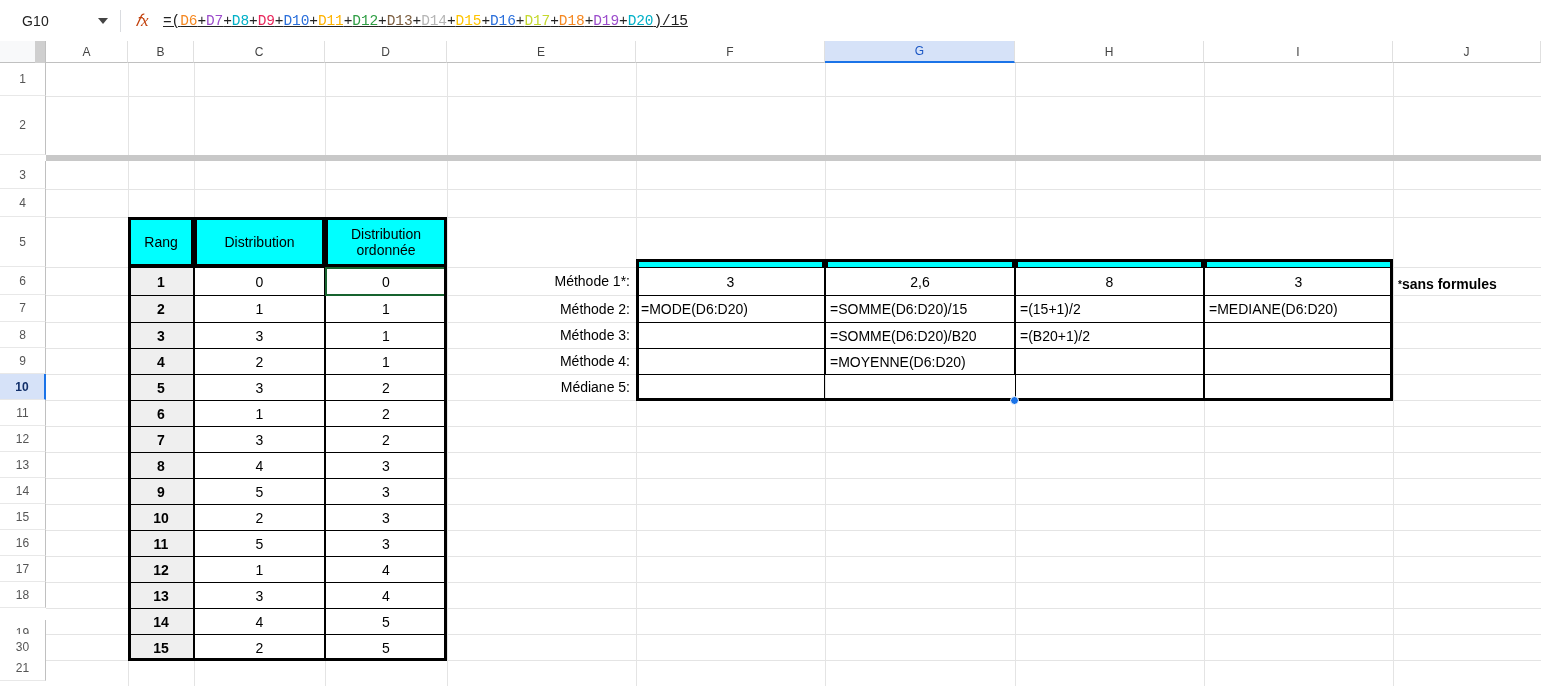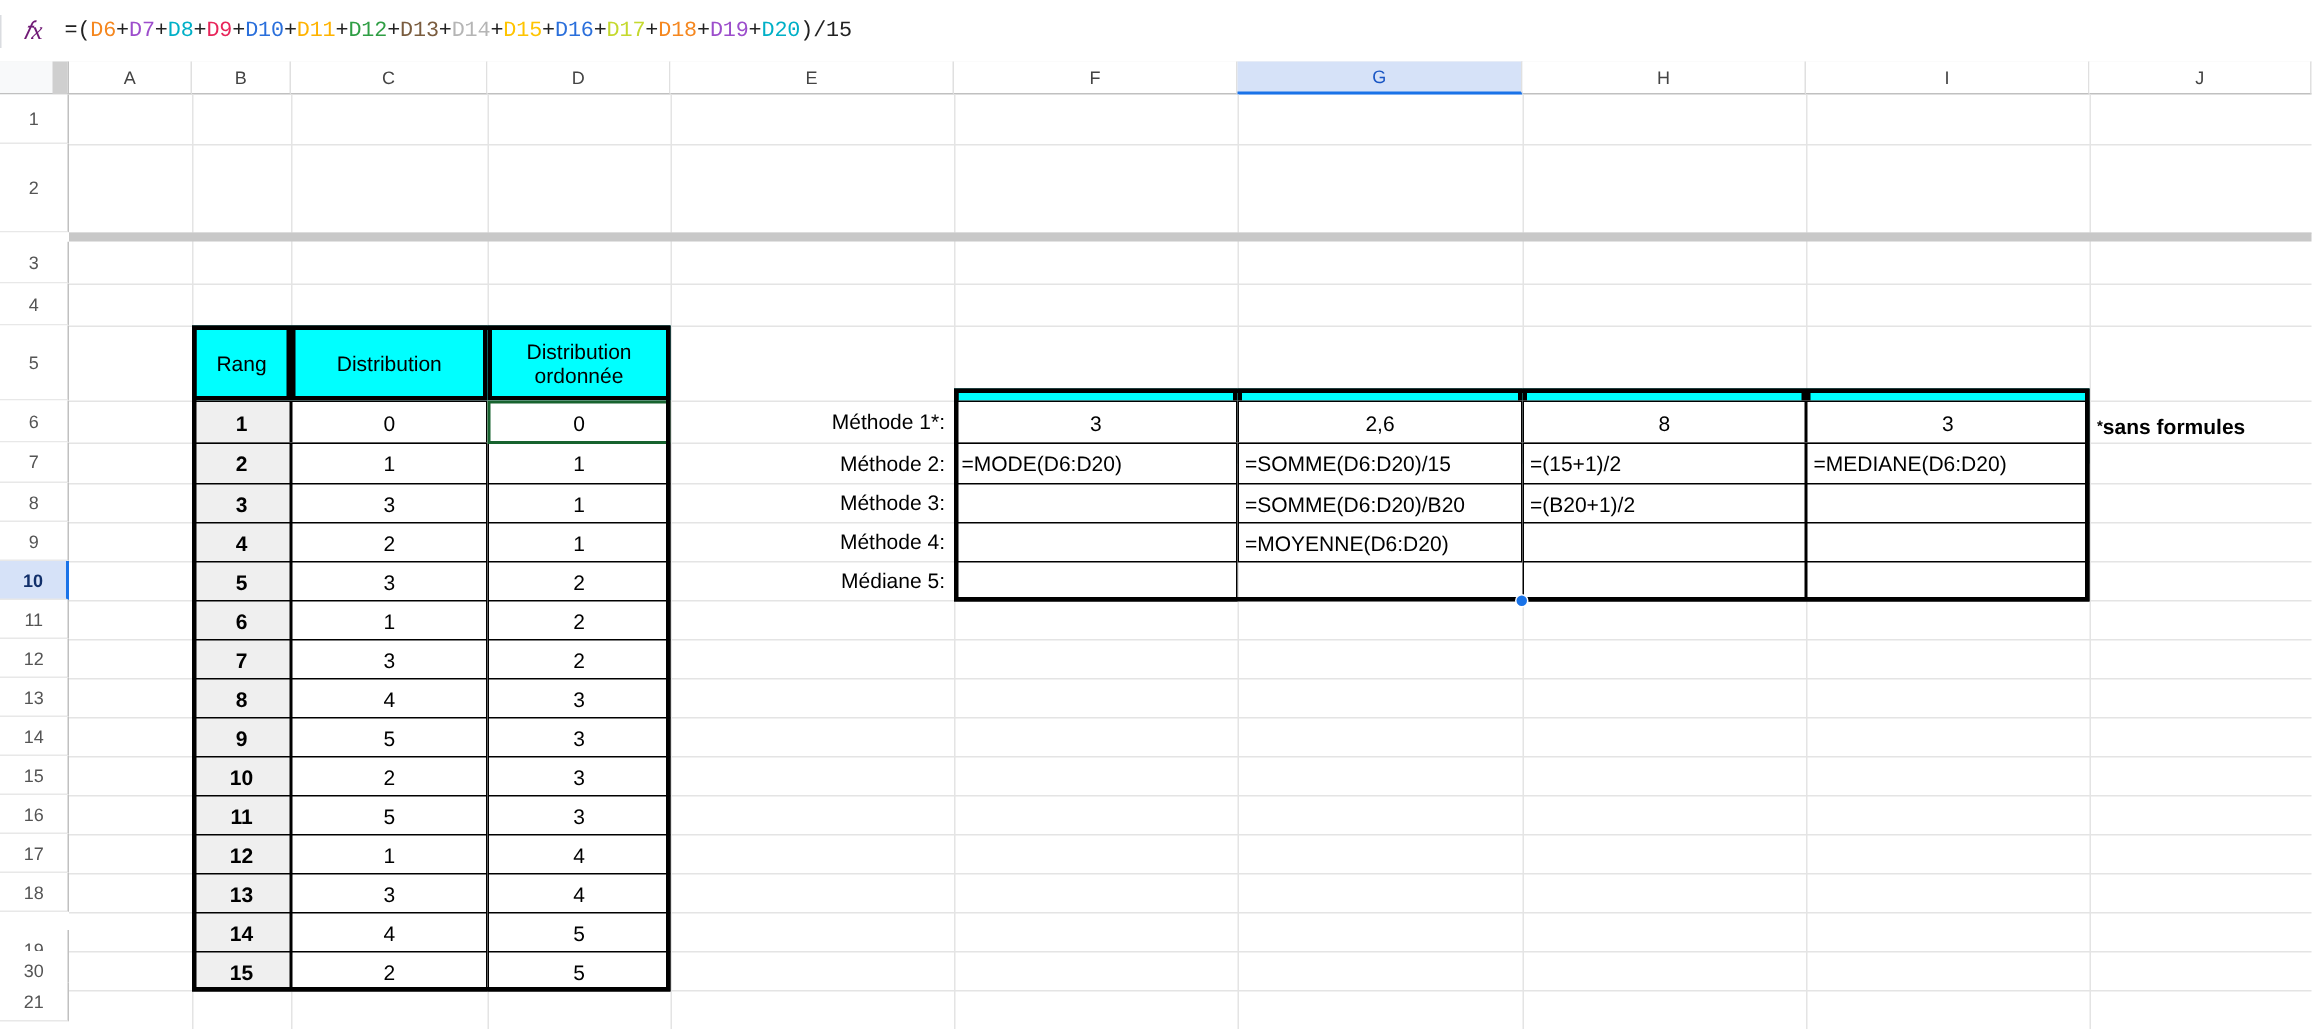"G10" div { html: none -> <div> <span>G10</span> <span></span> </div> }
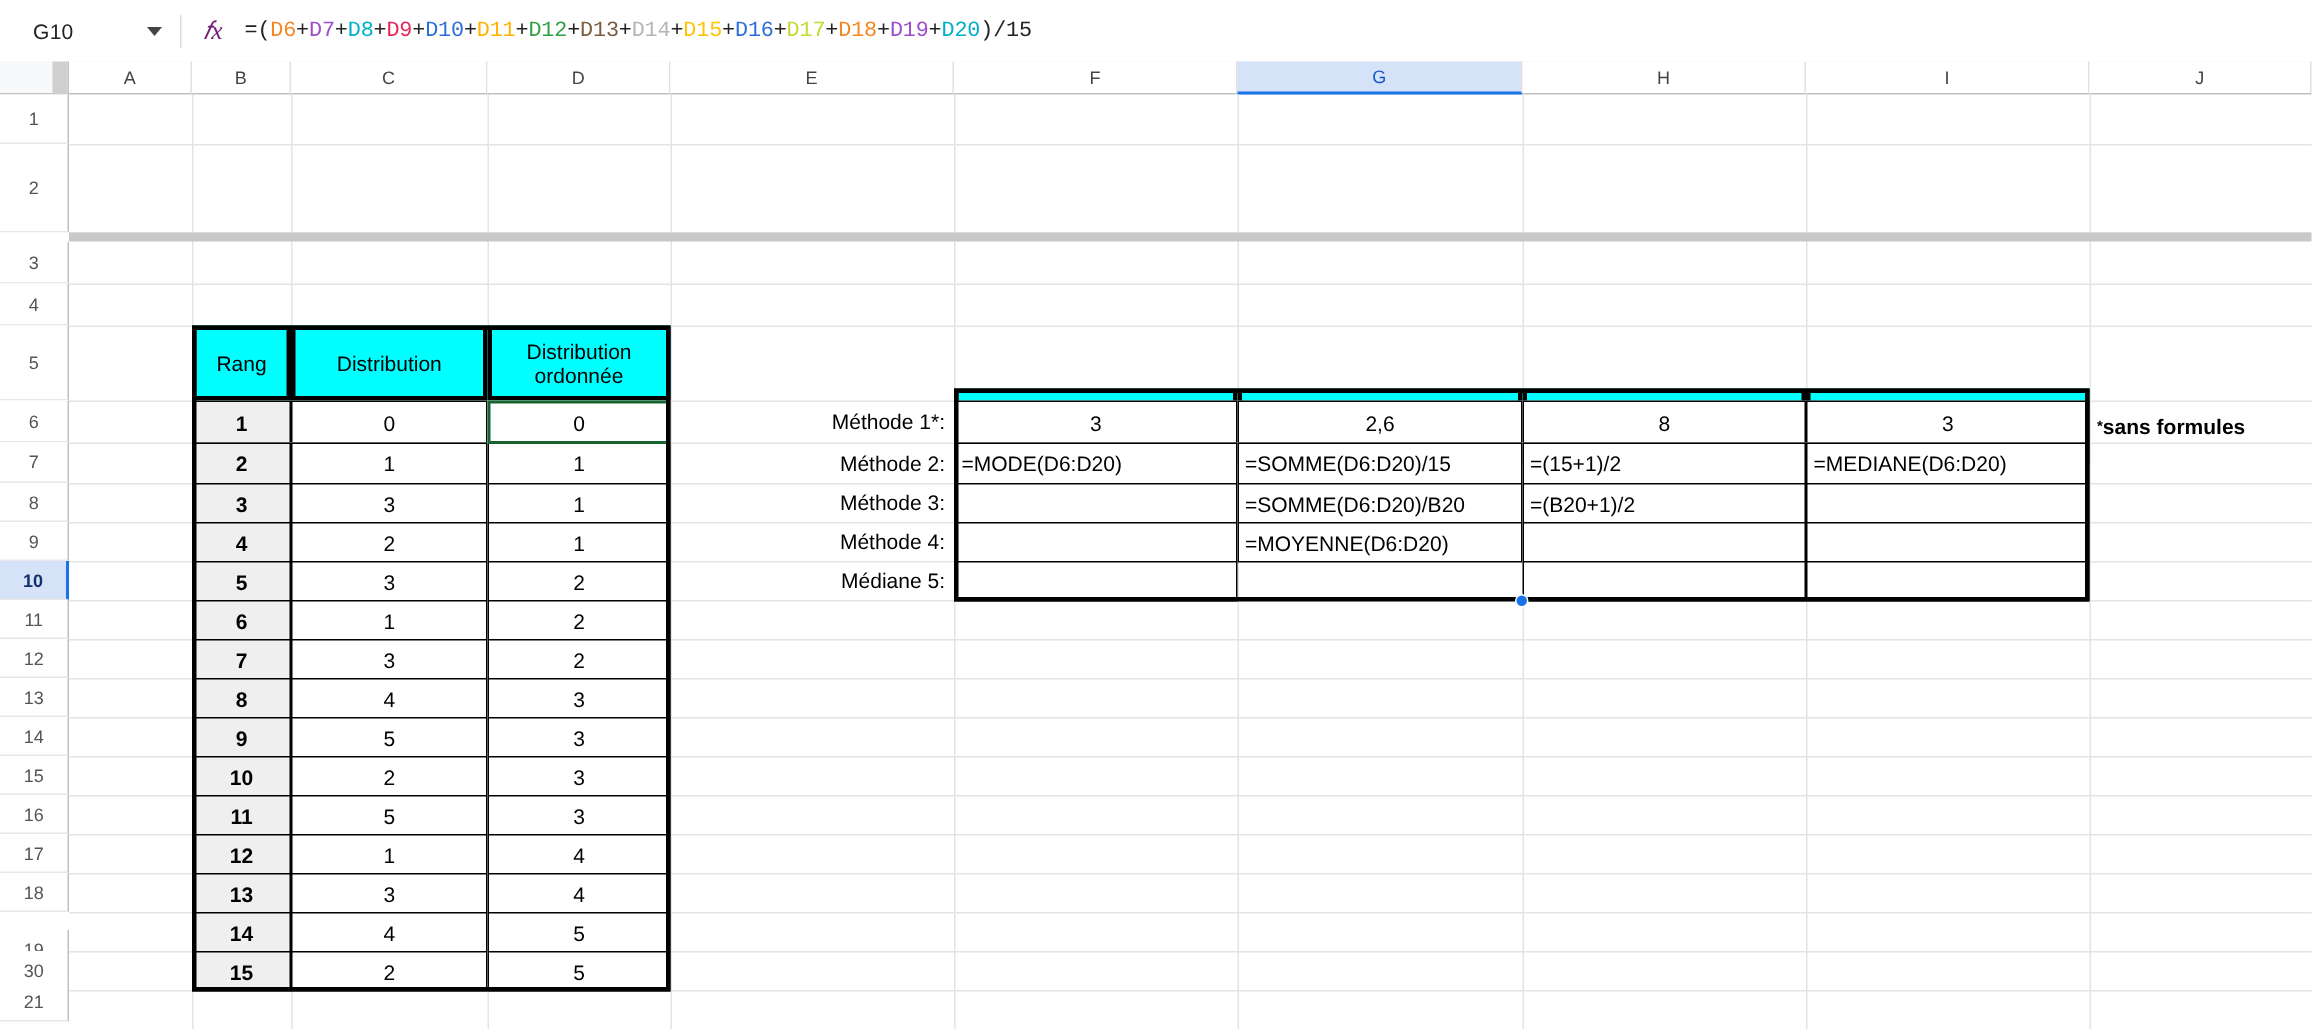"𝑓x" #fx-icon { color: #701a75 -> #c2410c }
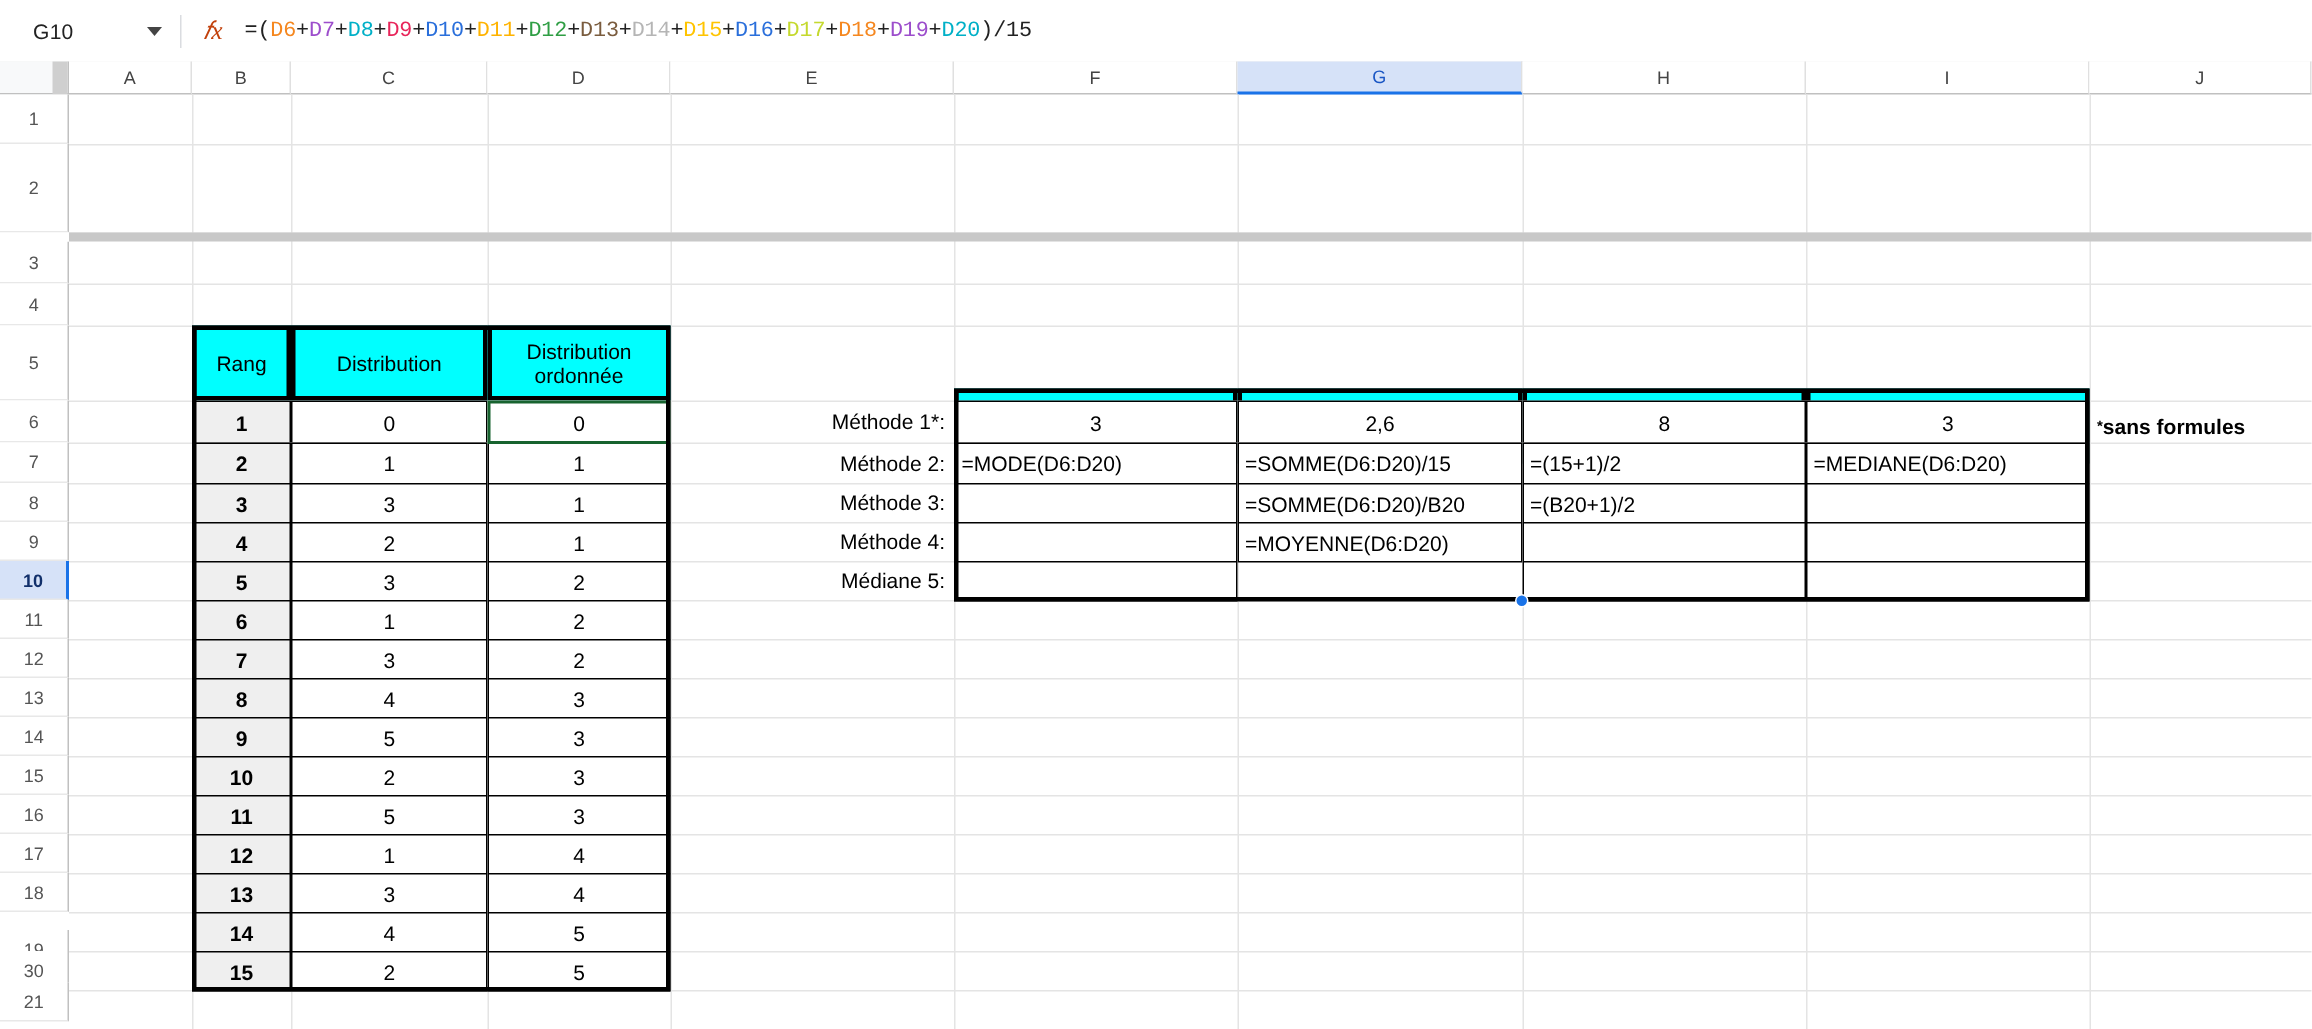"=(D6+D7+D8+D9+D10+D11+D12+D13+D14+D15+D1" #formula-content { text-decoration: none -> underline }
